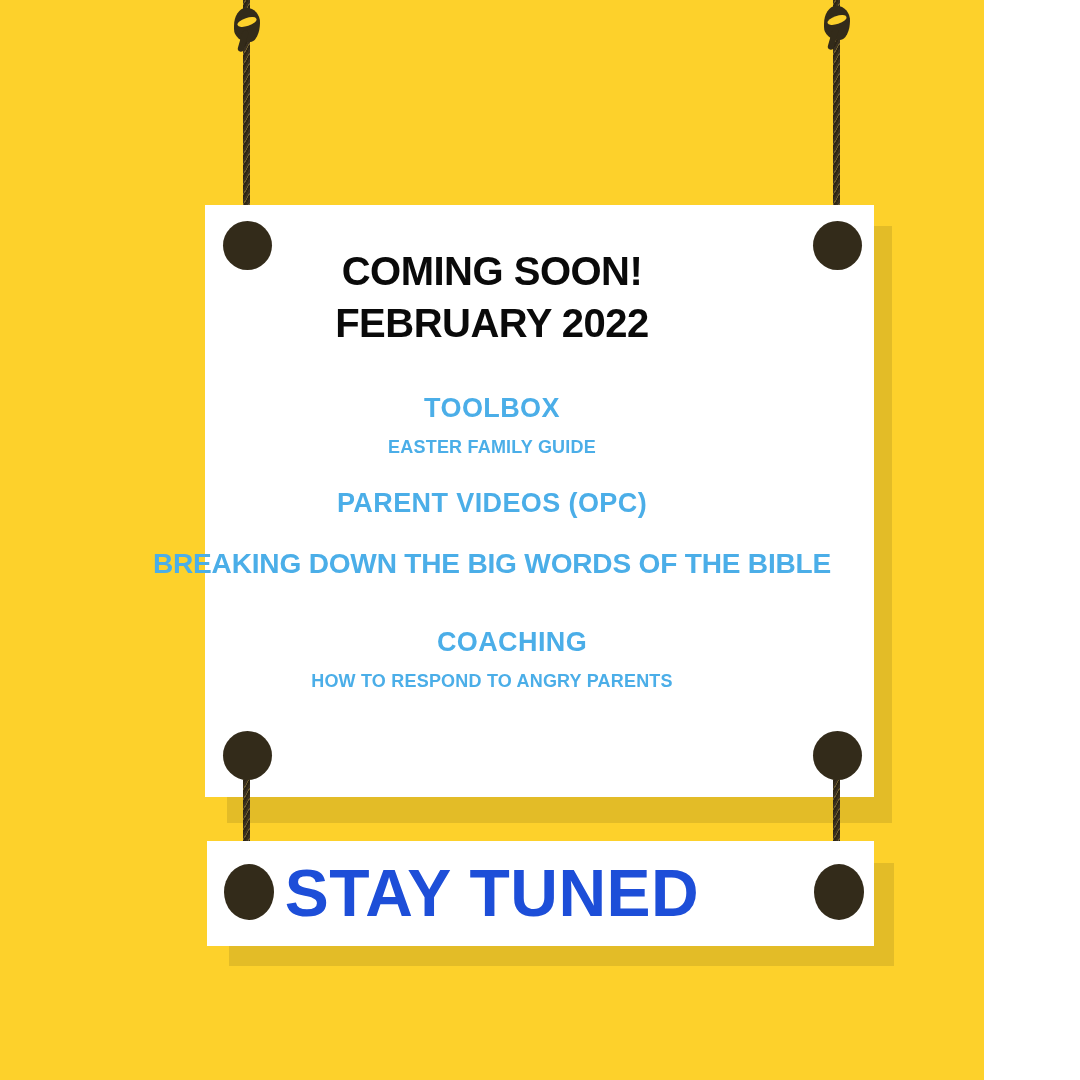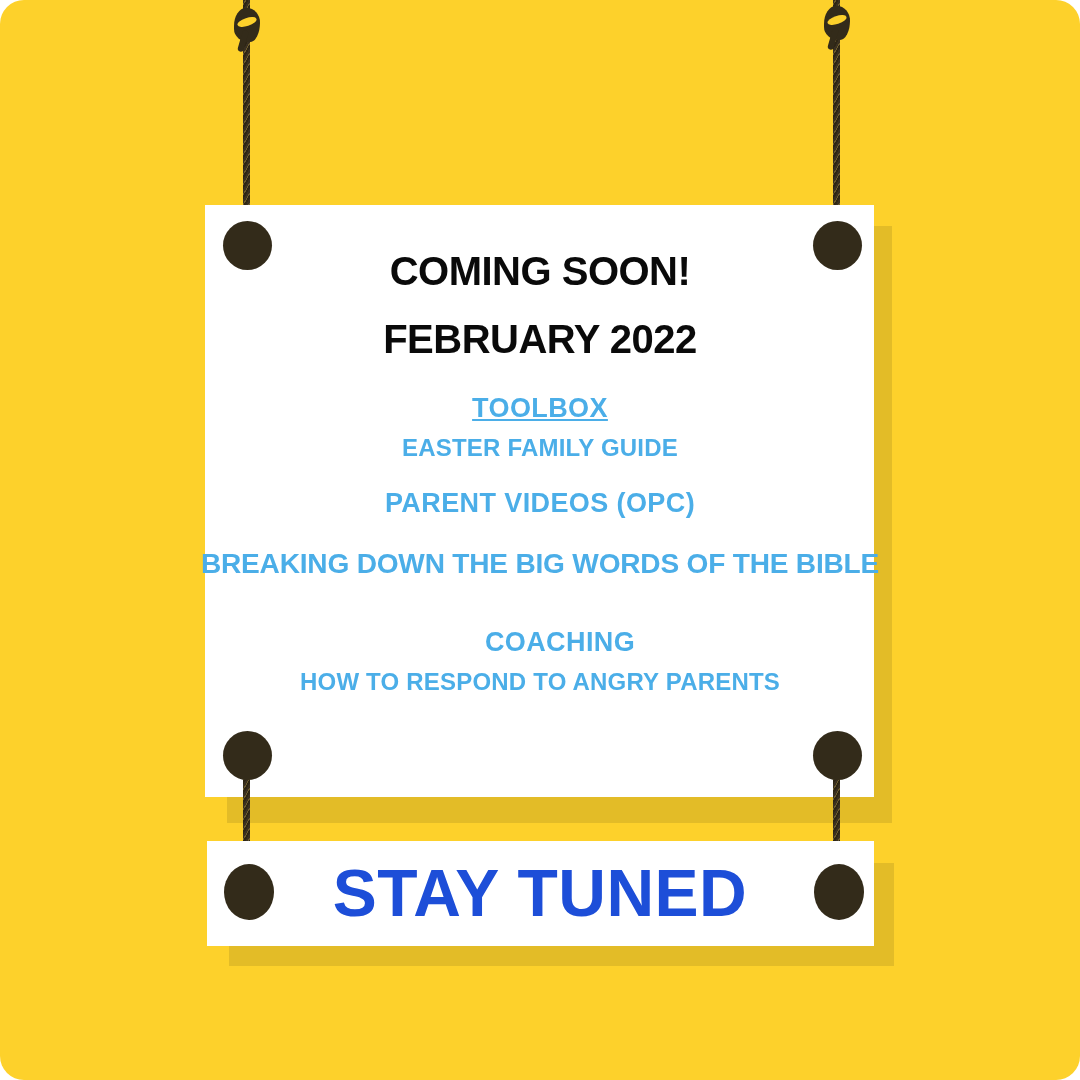"COMING SOON!" #poster { border-radius: 24px -> none; width: 1080px -> 984px }
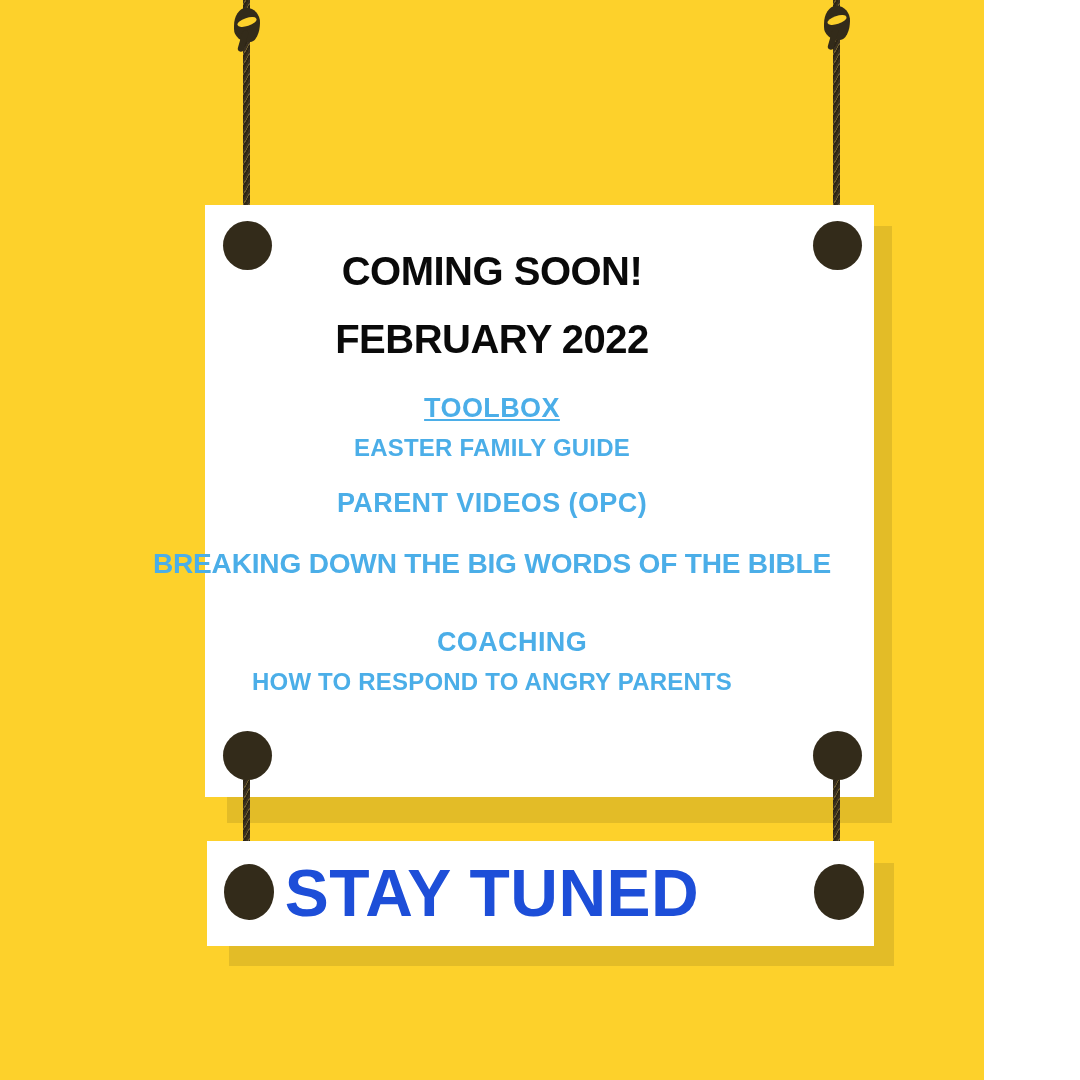"FEBRUARY 2022" div.headline { margin-top: 16px -> none }
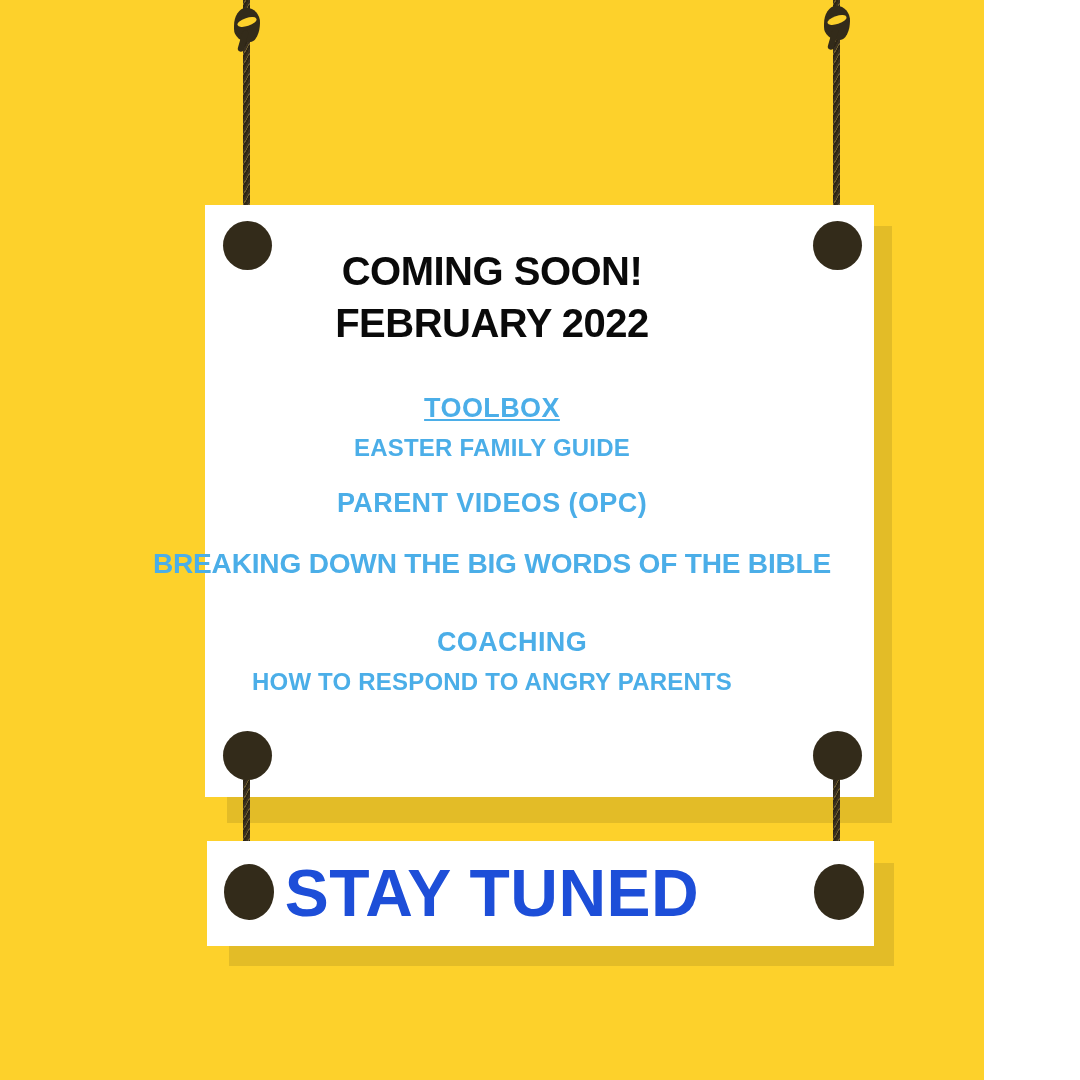"TOOLBOX" div.blue-block { text-decoration: underline -> none }
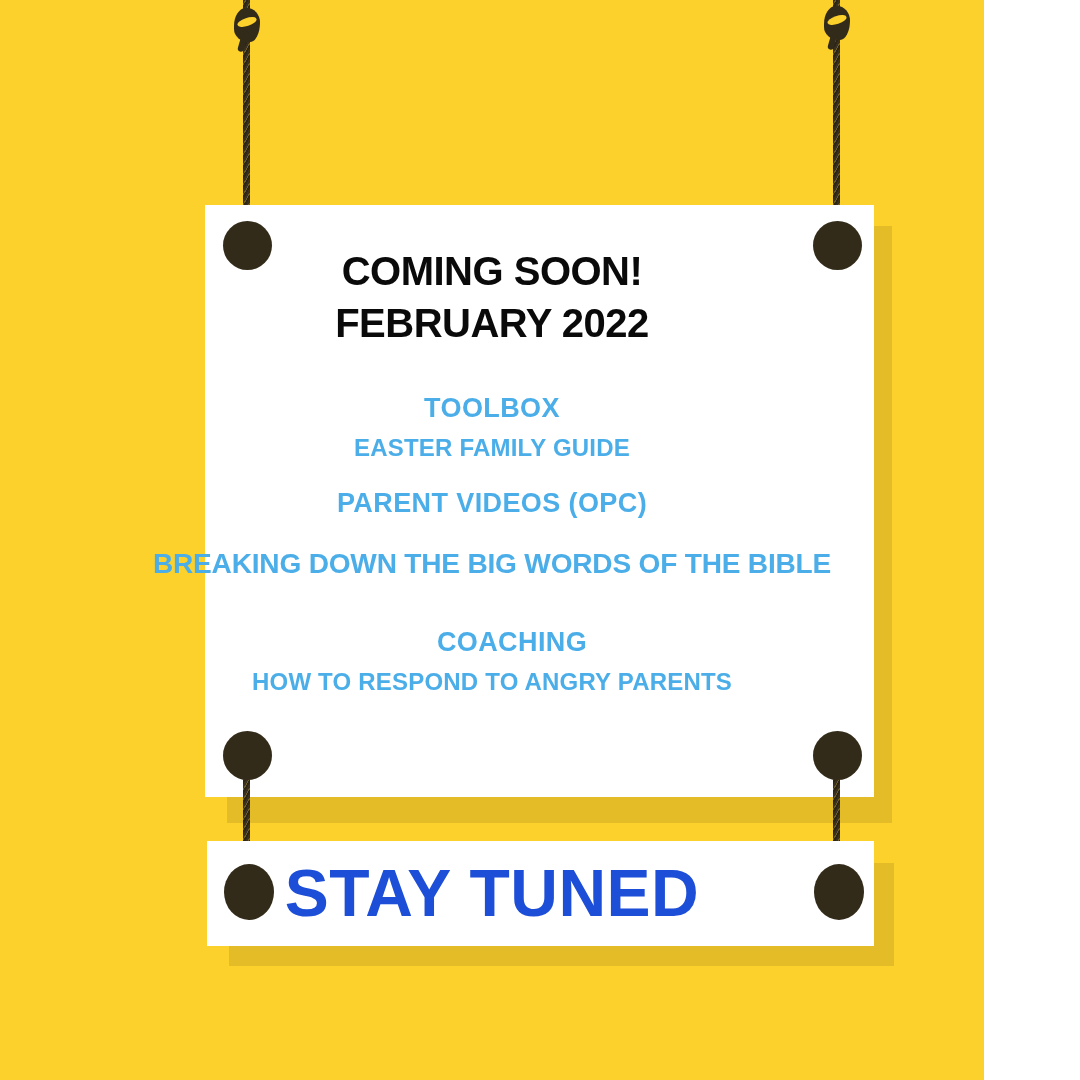"EASTER FAMILY GUIDE" .blue-sub { font-size: 24px -> 18px }
